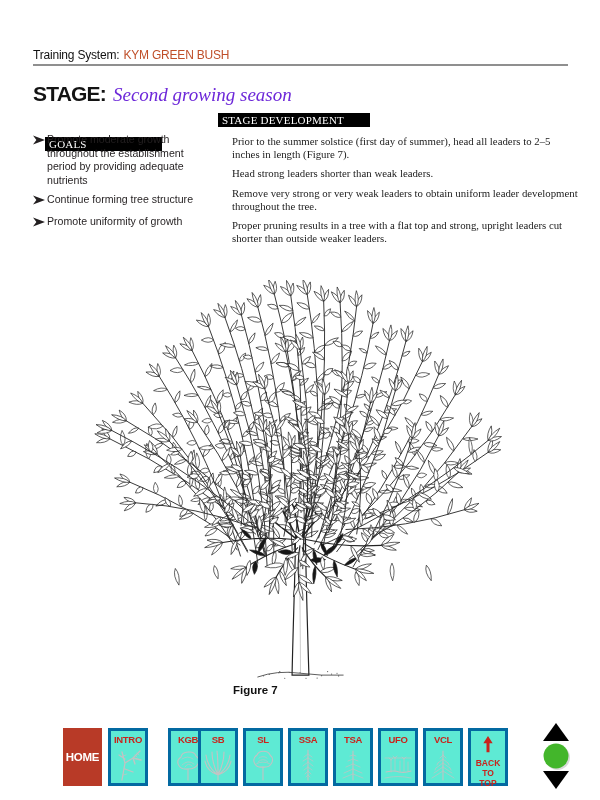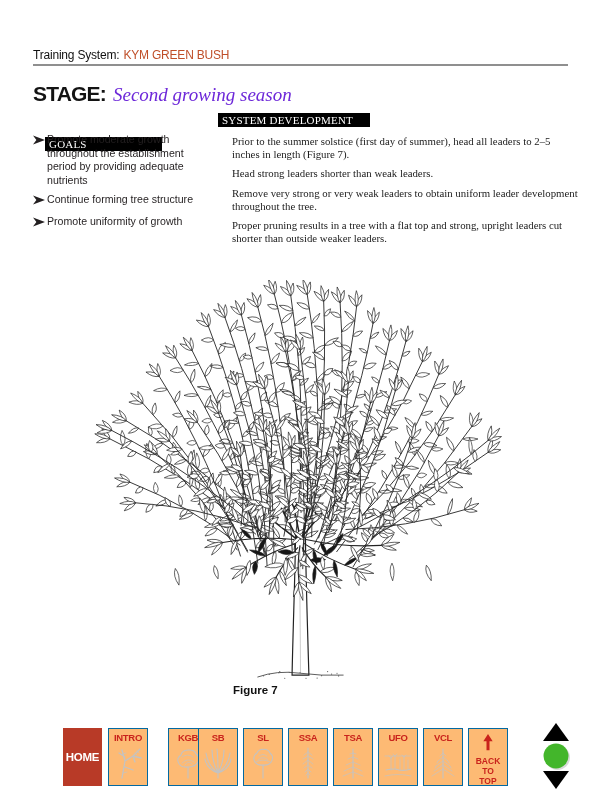"SYSTEM DEVELOPMENT" div.bar { text: SYSTEM -> STAGE }
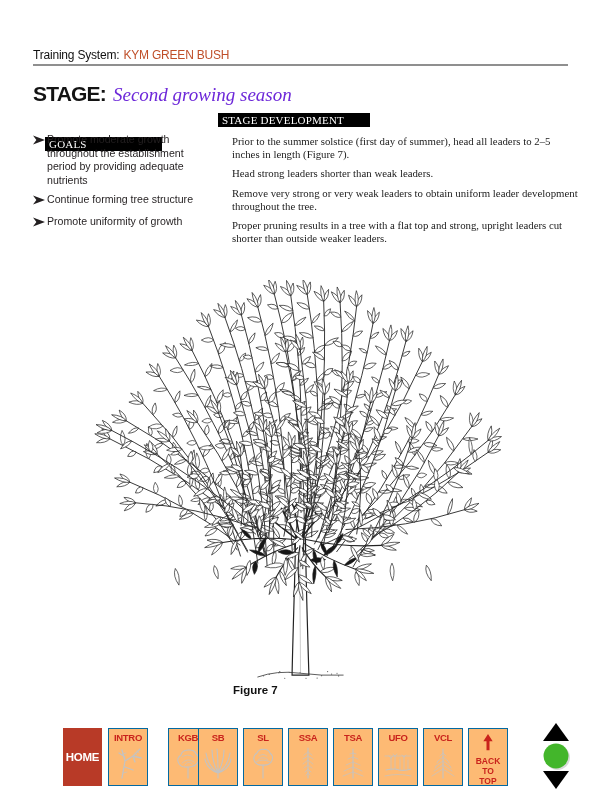"INTRO" .nav-box { background: #fdba74 -> #5eead4; border: 1px solid #0369a1 -> 3px solid #0369a1 }
